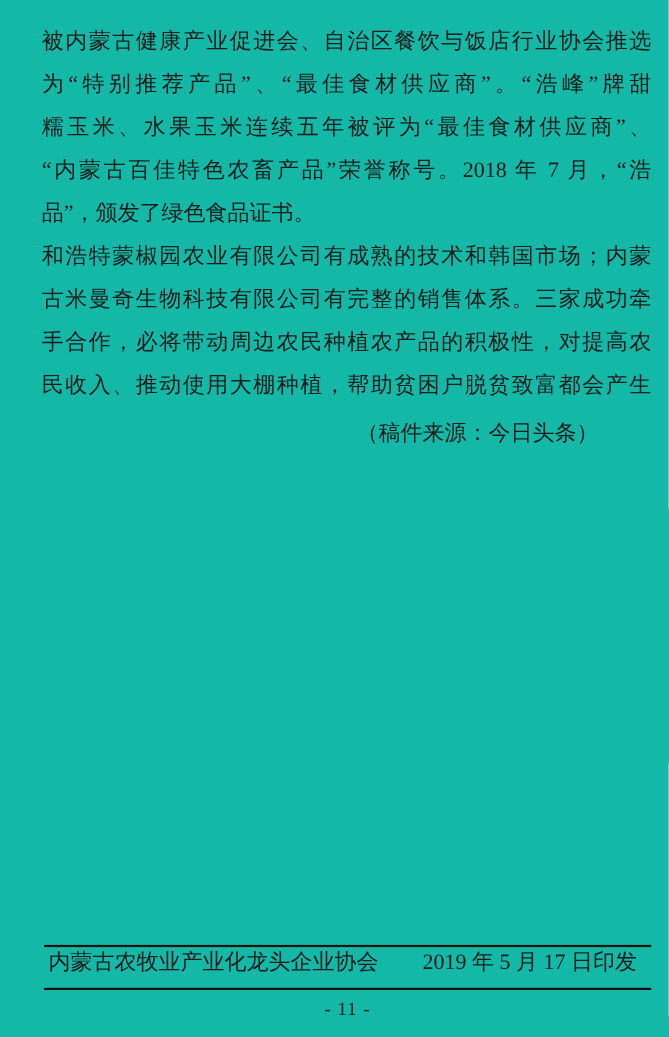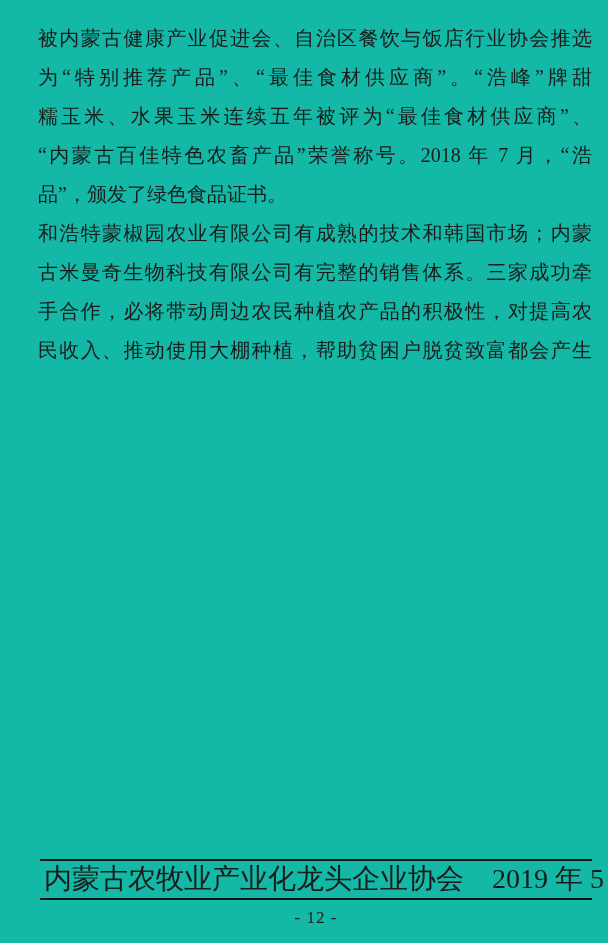"（稿件来源：今日头条）" div.source-line { html: none -> <div>（稿件来源：今日头条）</div> }
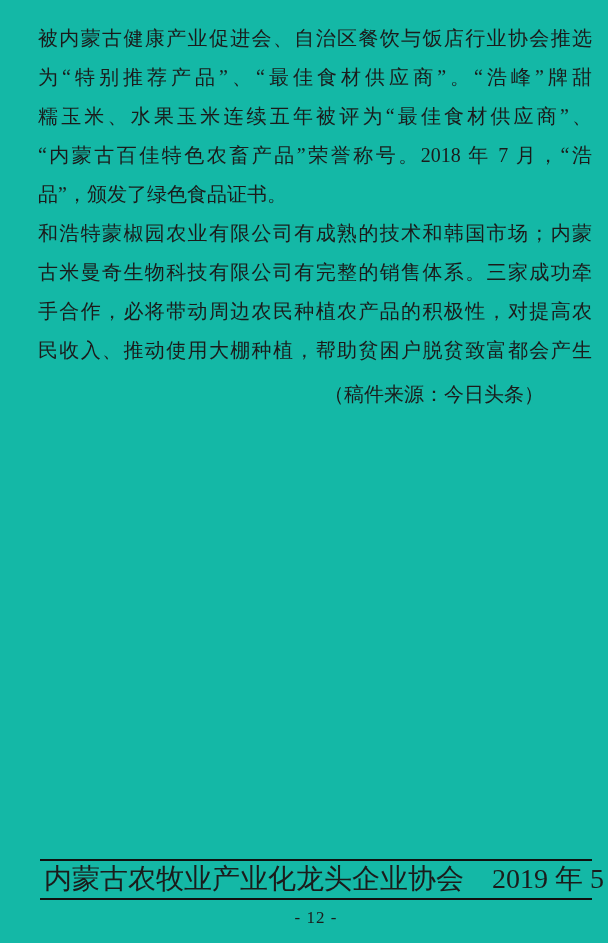"内蒙古农牧业产业化龙头企业协会" .colophon-bar { align-items: flex-end -> flex-start; font-size: 28px -> 20px }
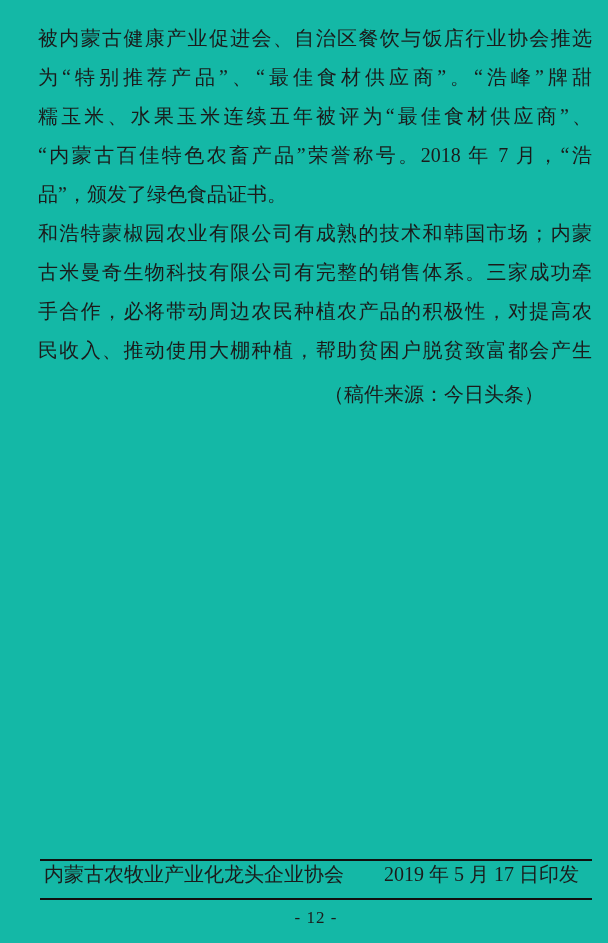"- 12 -" div.page-number { text: 12 -> 11 }
